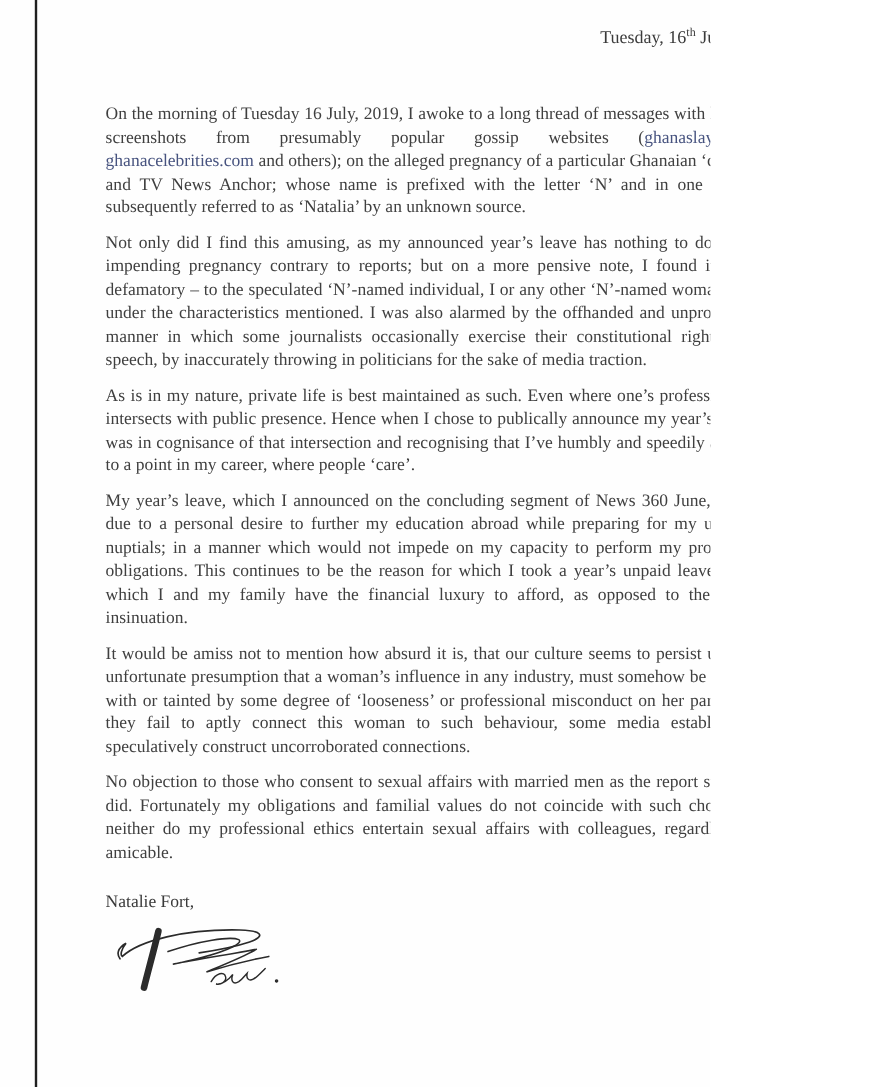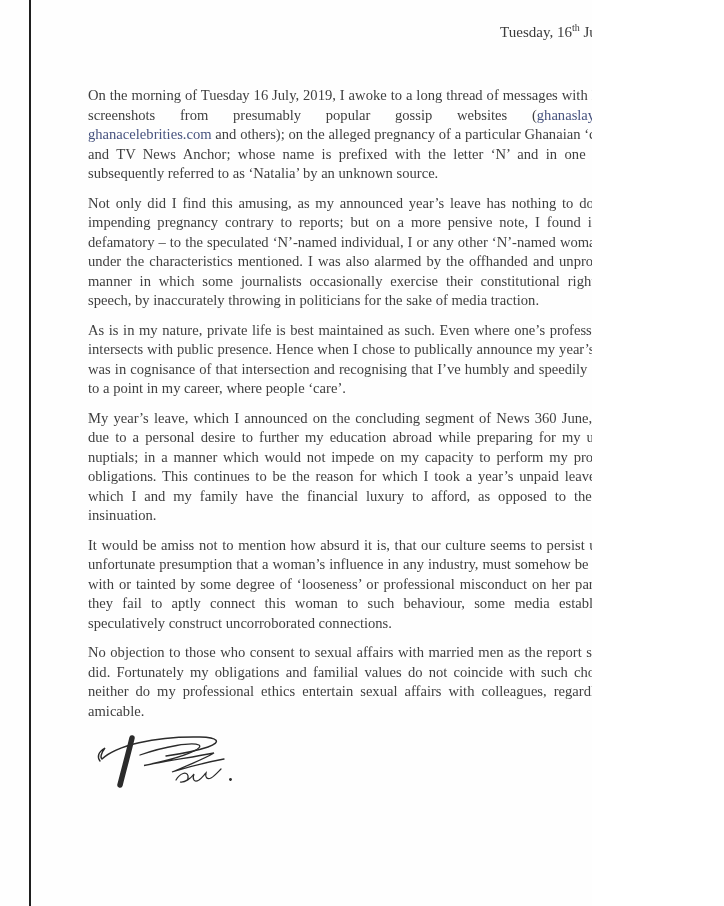"Natalie Fort," div.signoff { html: none -> <div>Natalie Fort,</div> }
